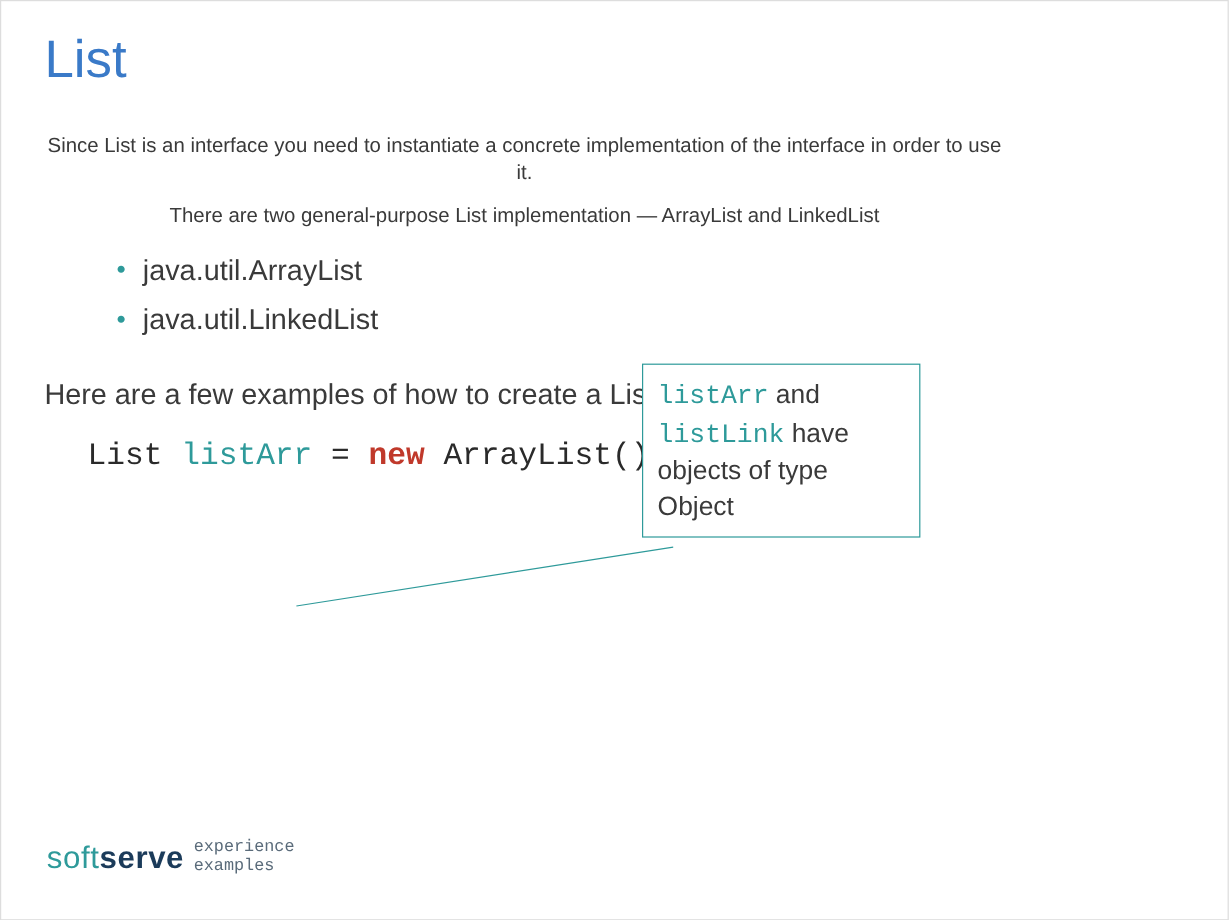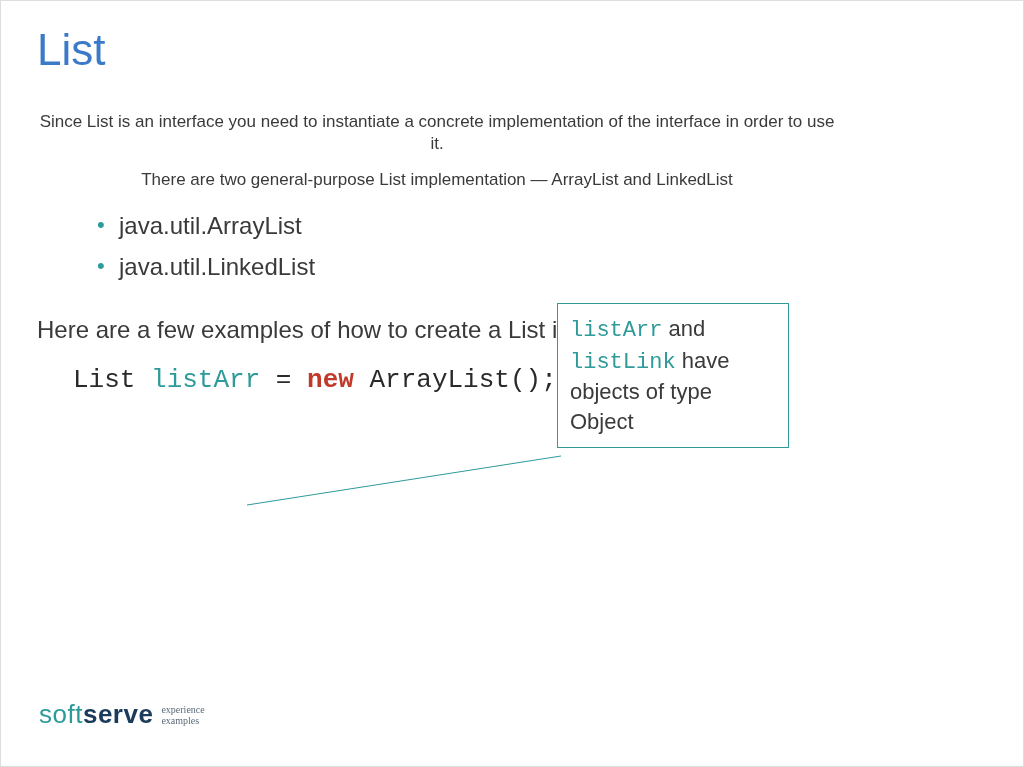"listArr and listLink have objects" .callout { left: 556px -> 534px }
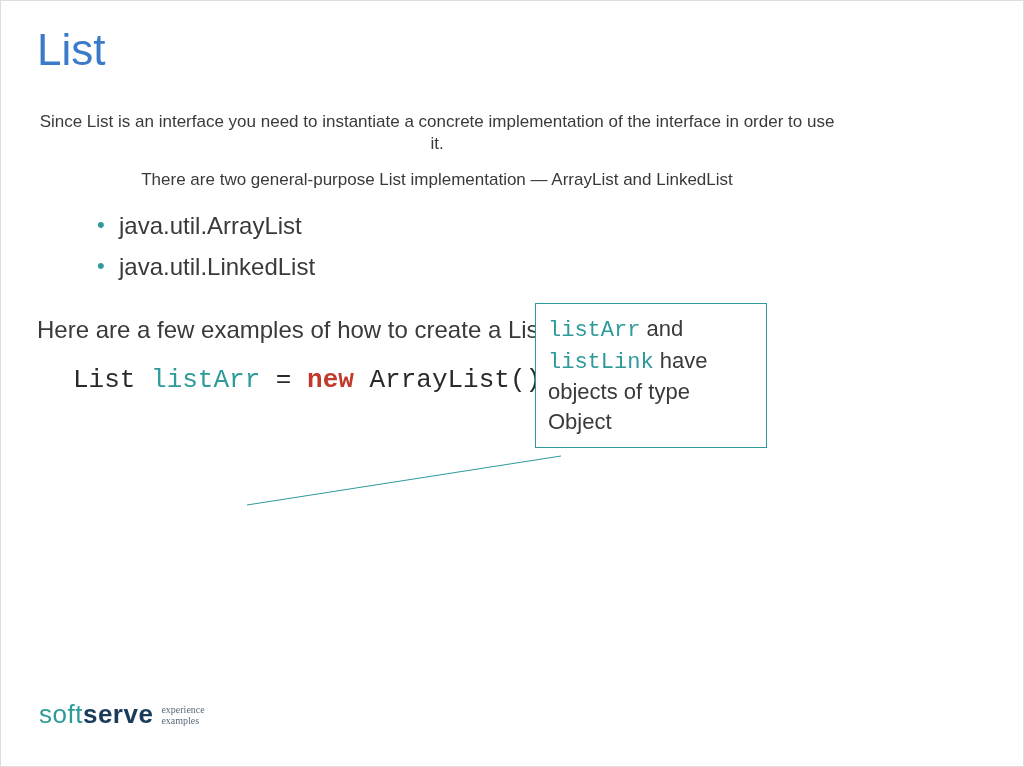"experience" .logo-tag { font-family: Liberation Serif, serif -> Liberation Mono, monospace; font-size: 10px -> 14px }
